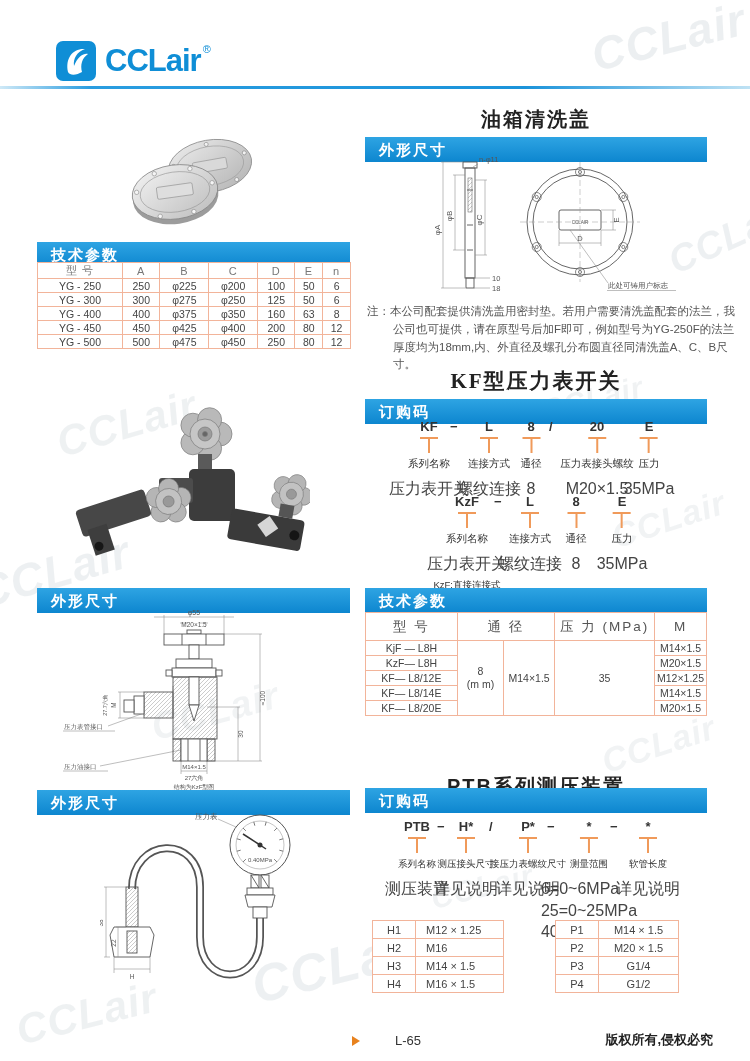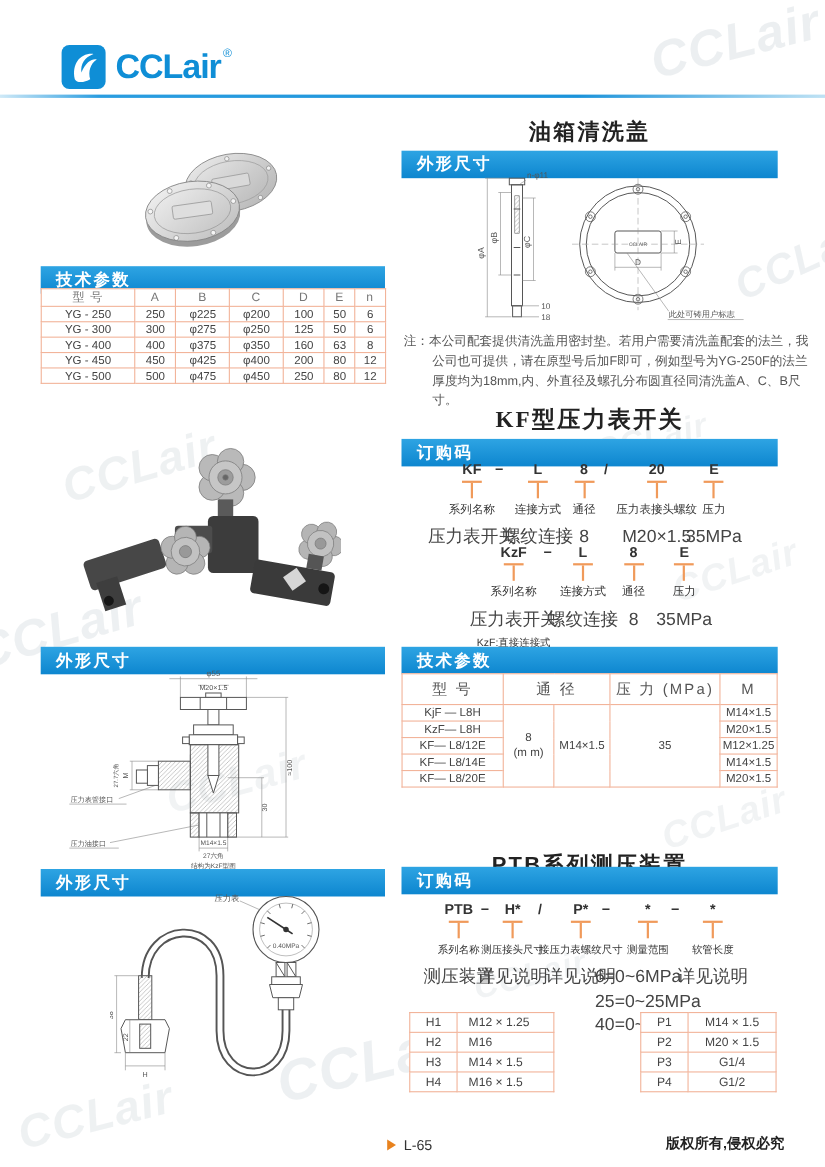"P1" .p-t { left: 582px -> 555px }
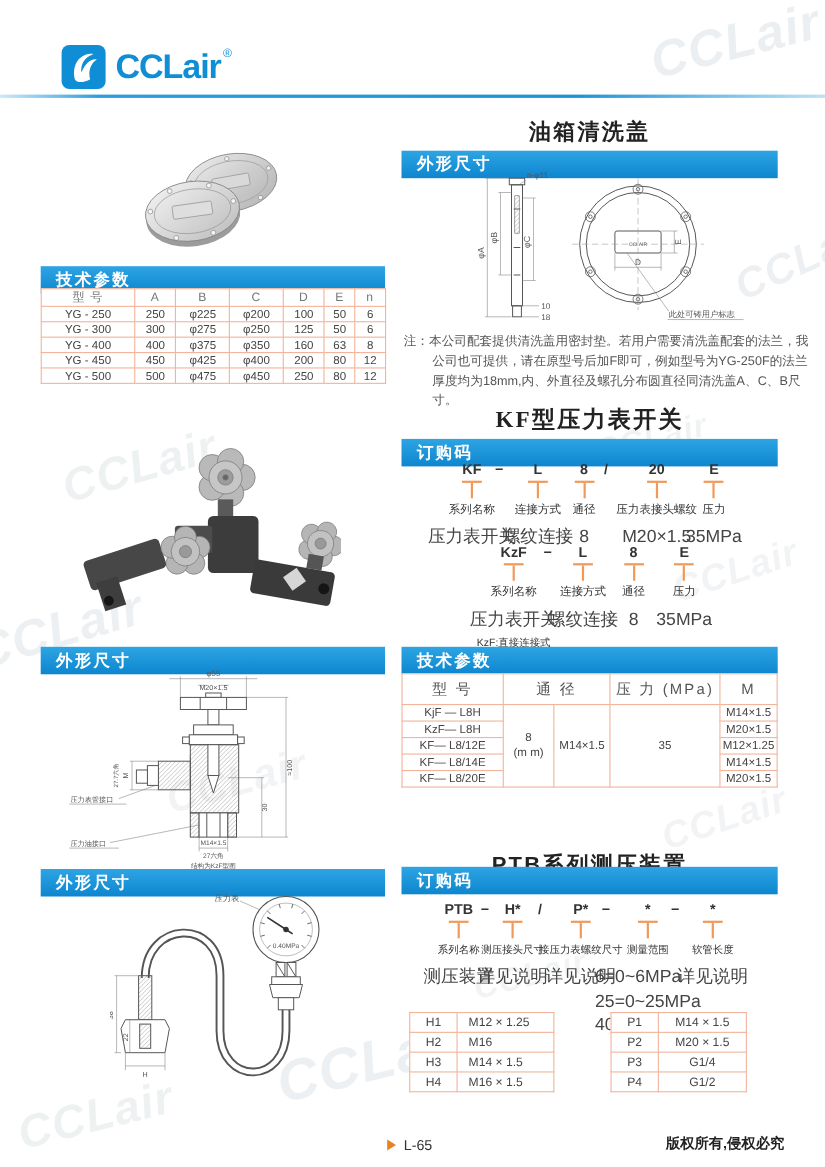"L-65" .pagenum { gap: none -> 28px }
